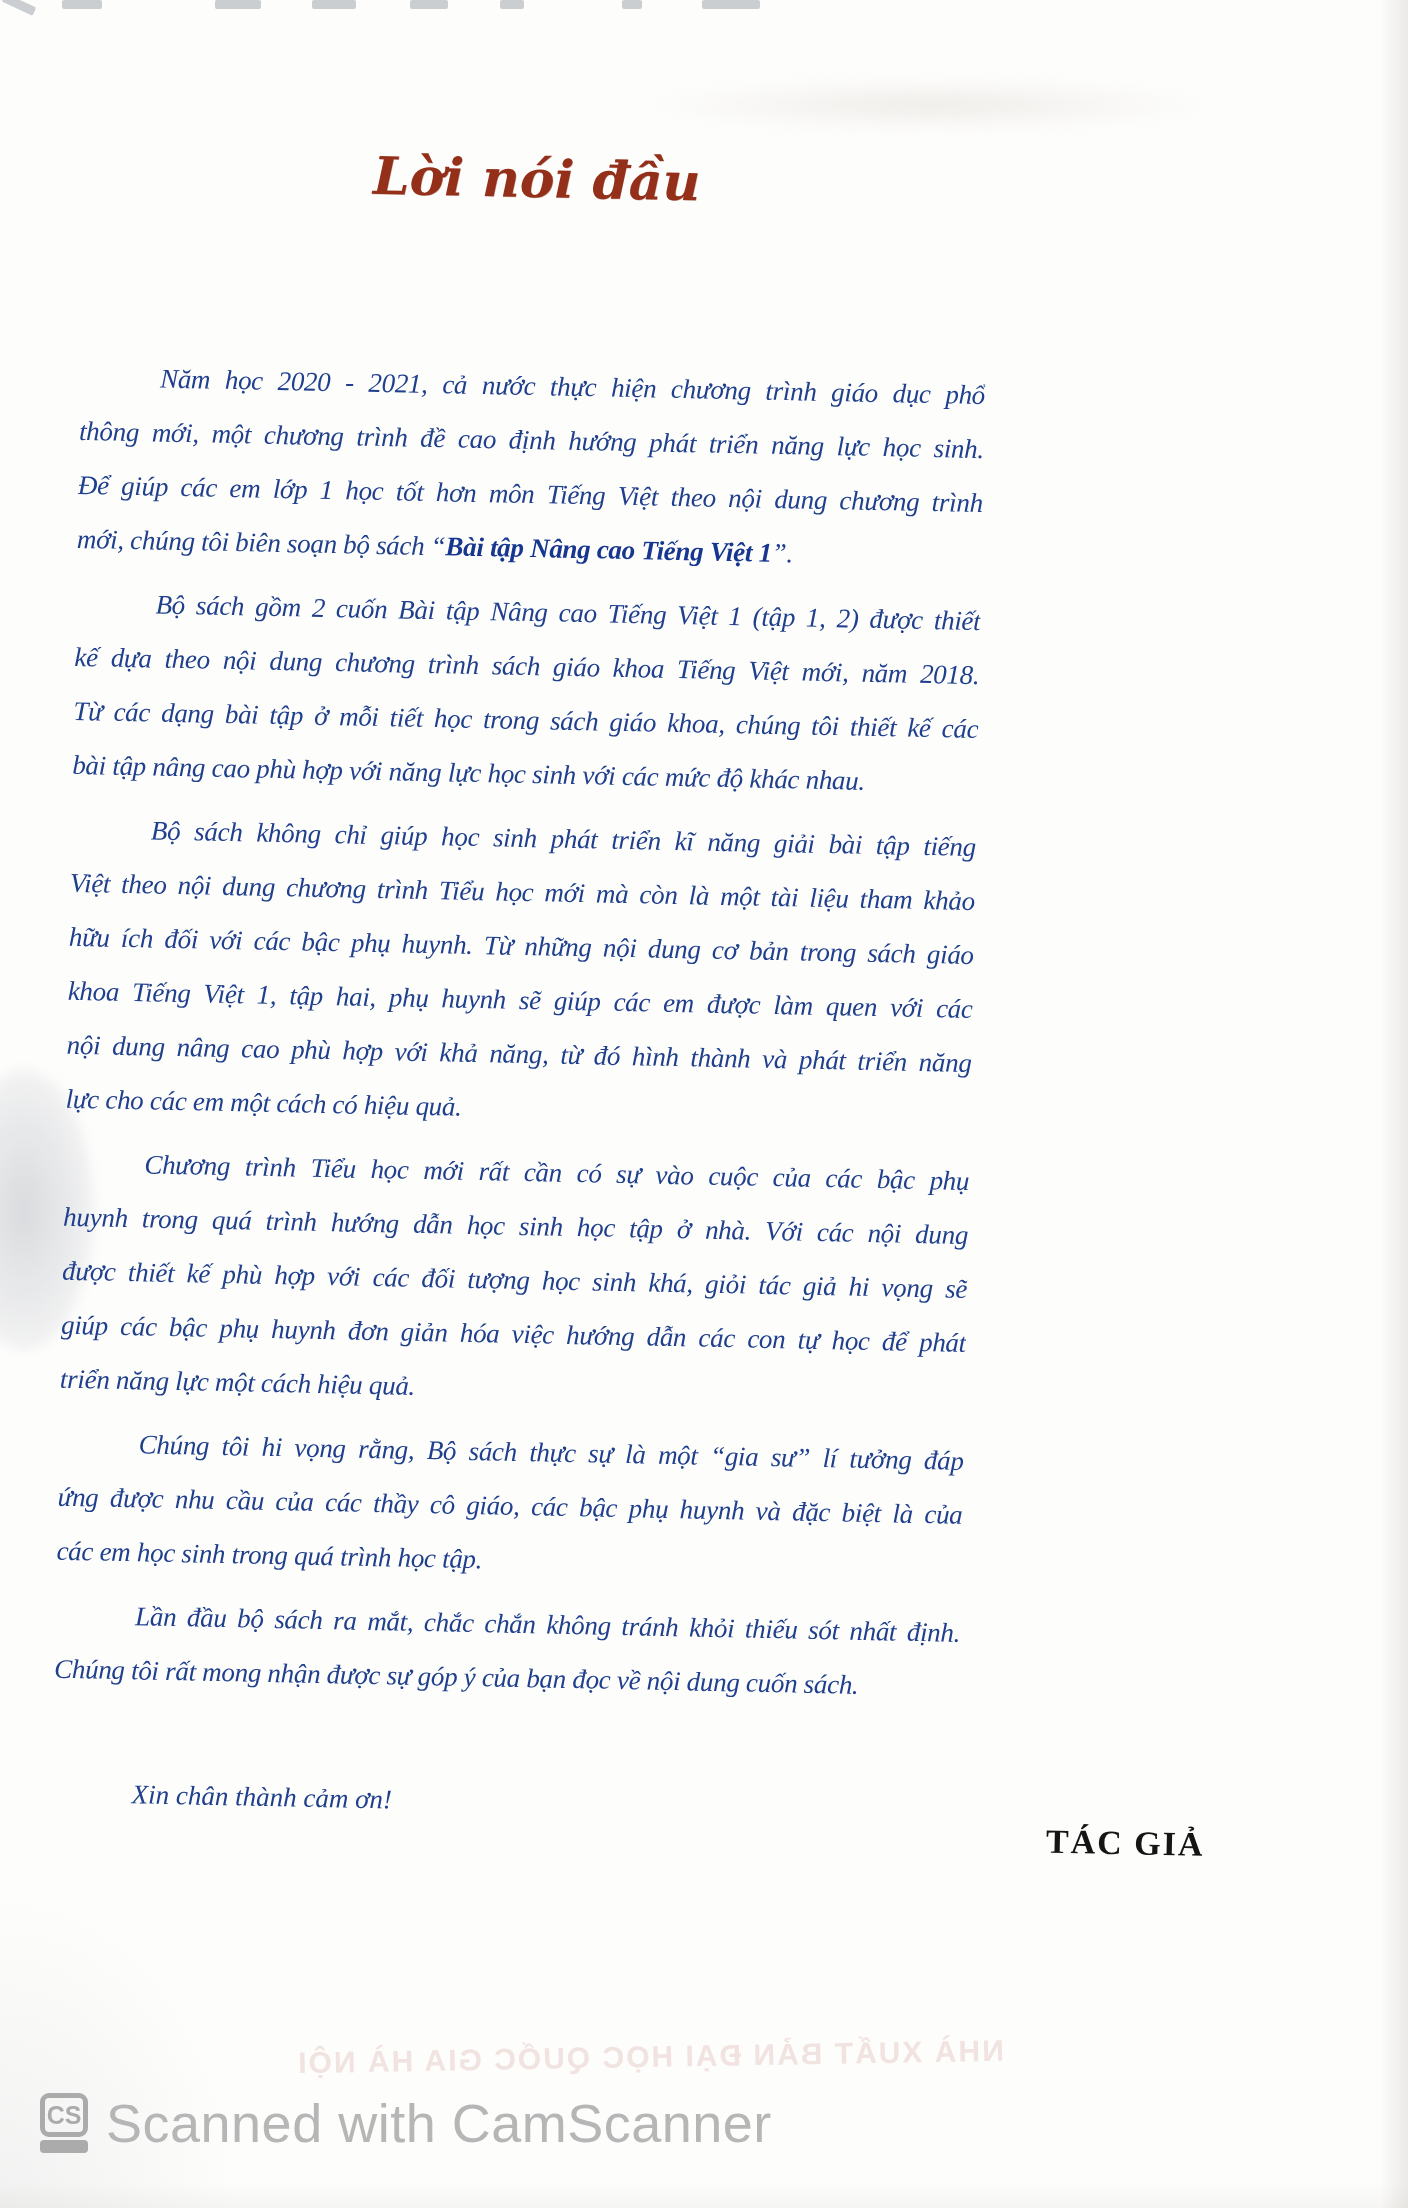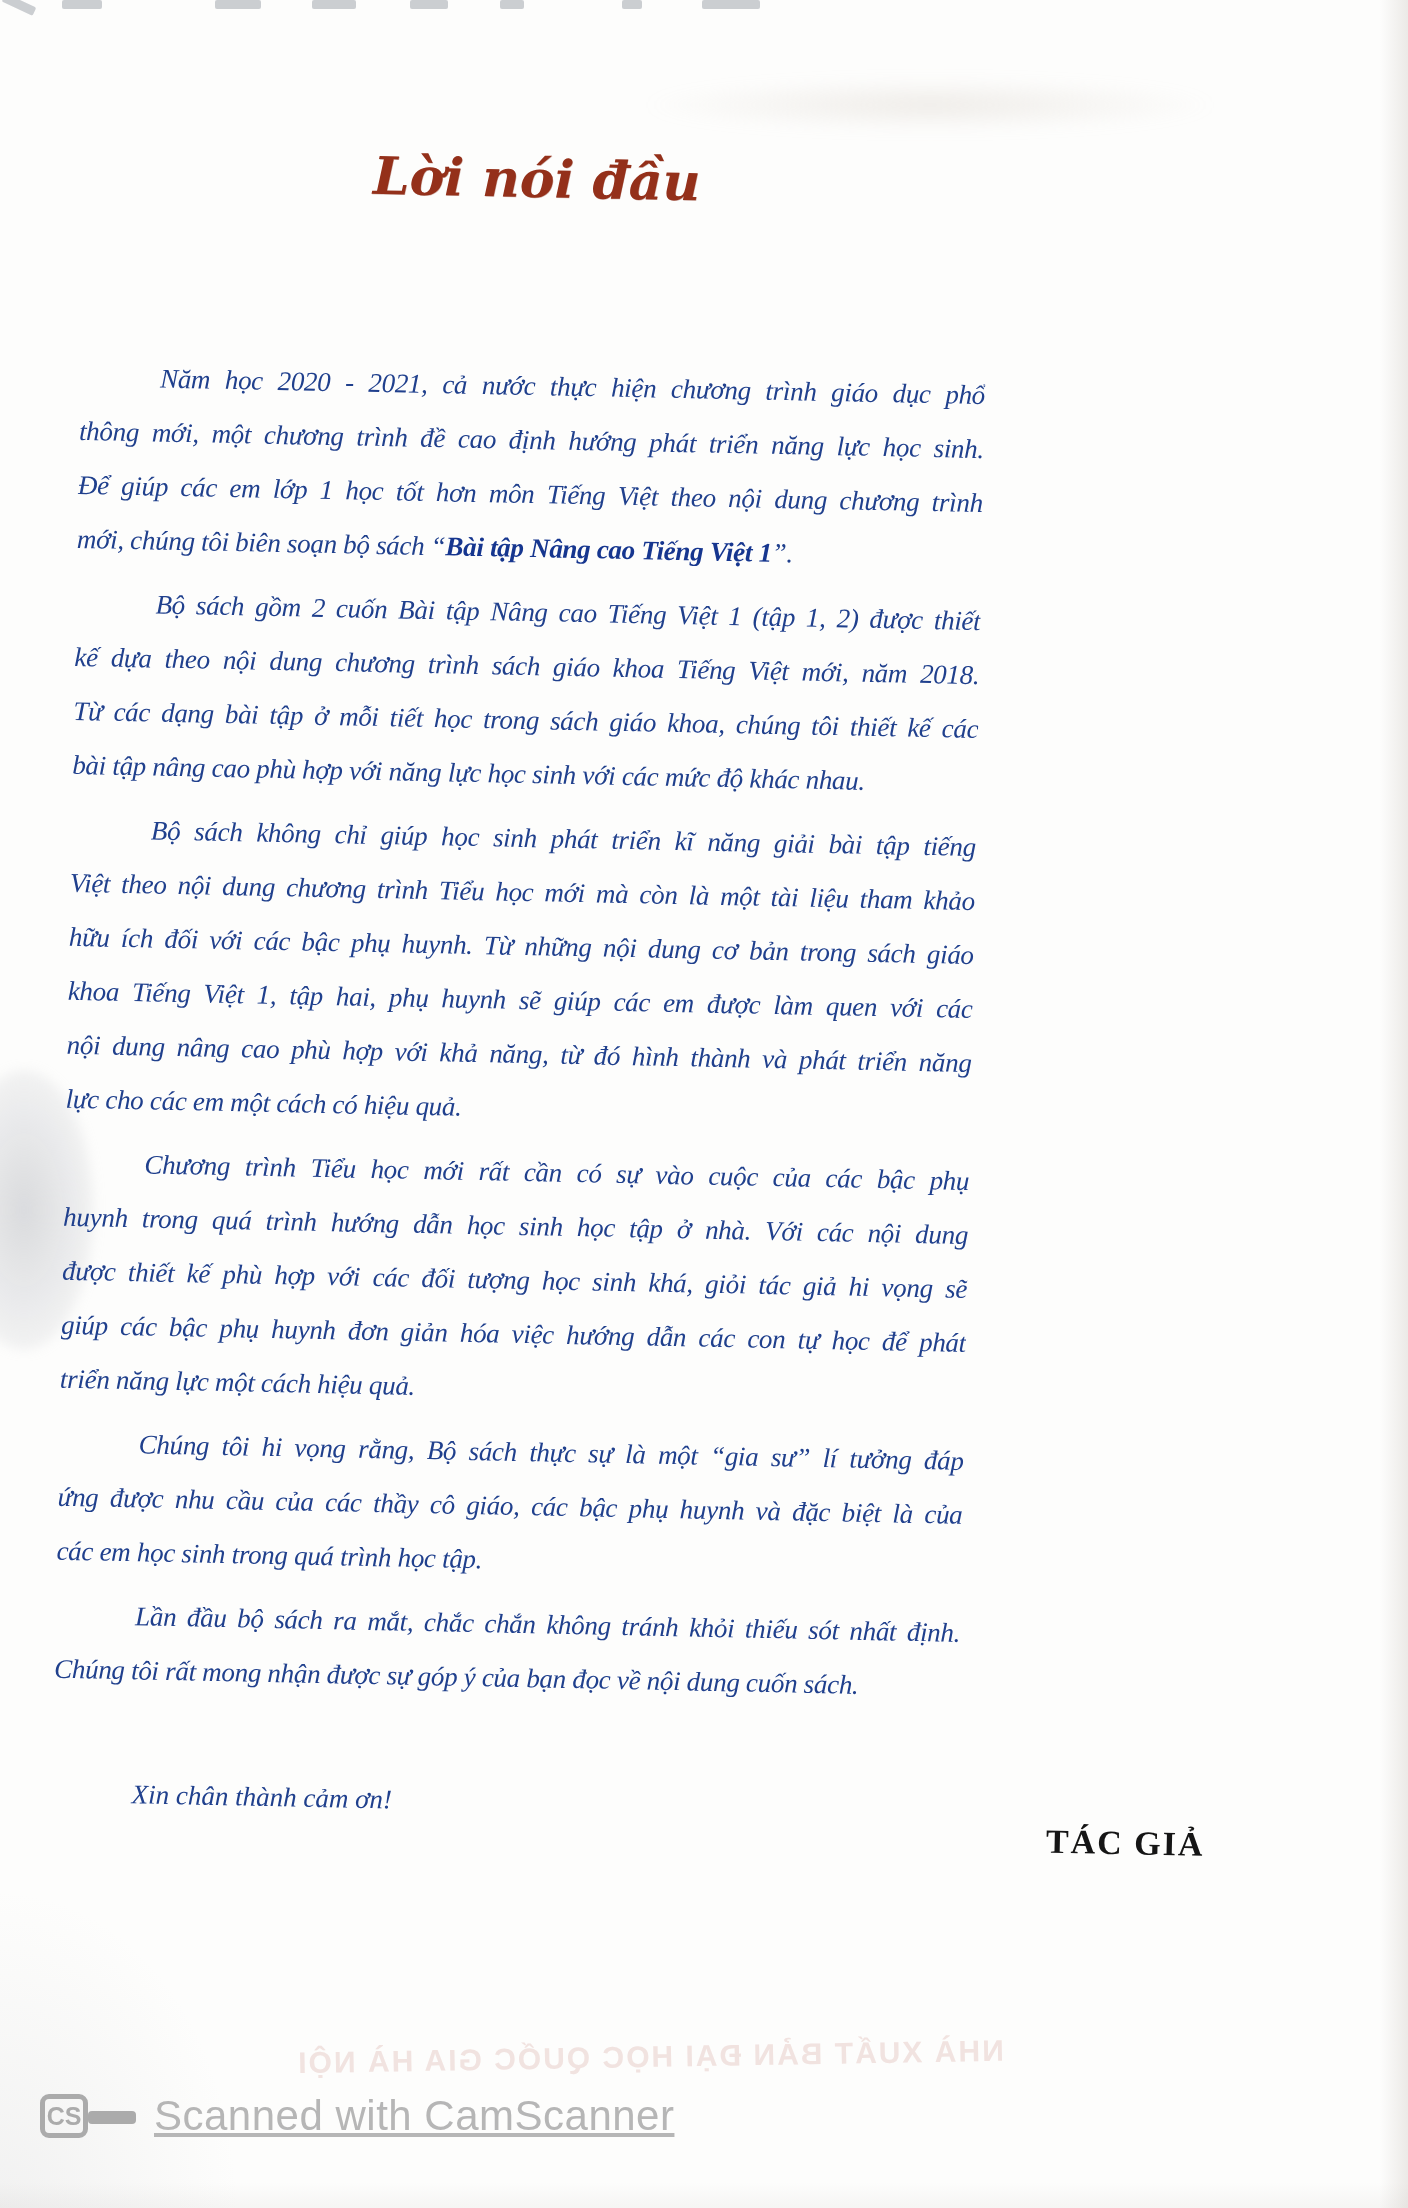"CS" .cs-logo { flex-direction: row -> column }
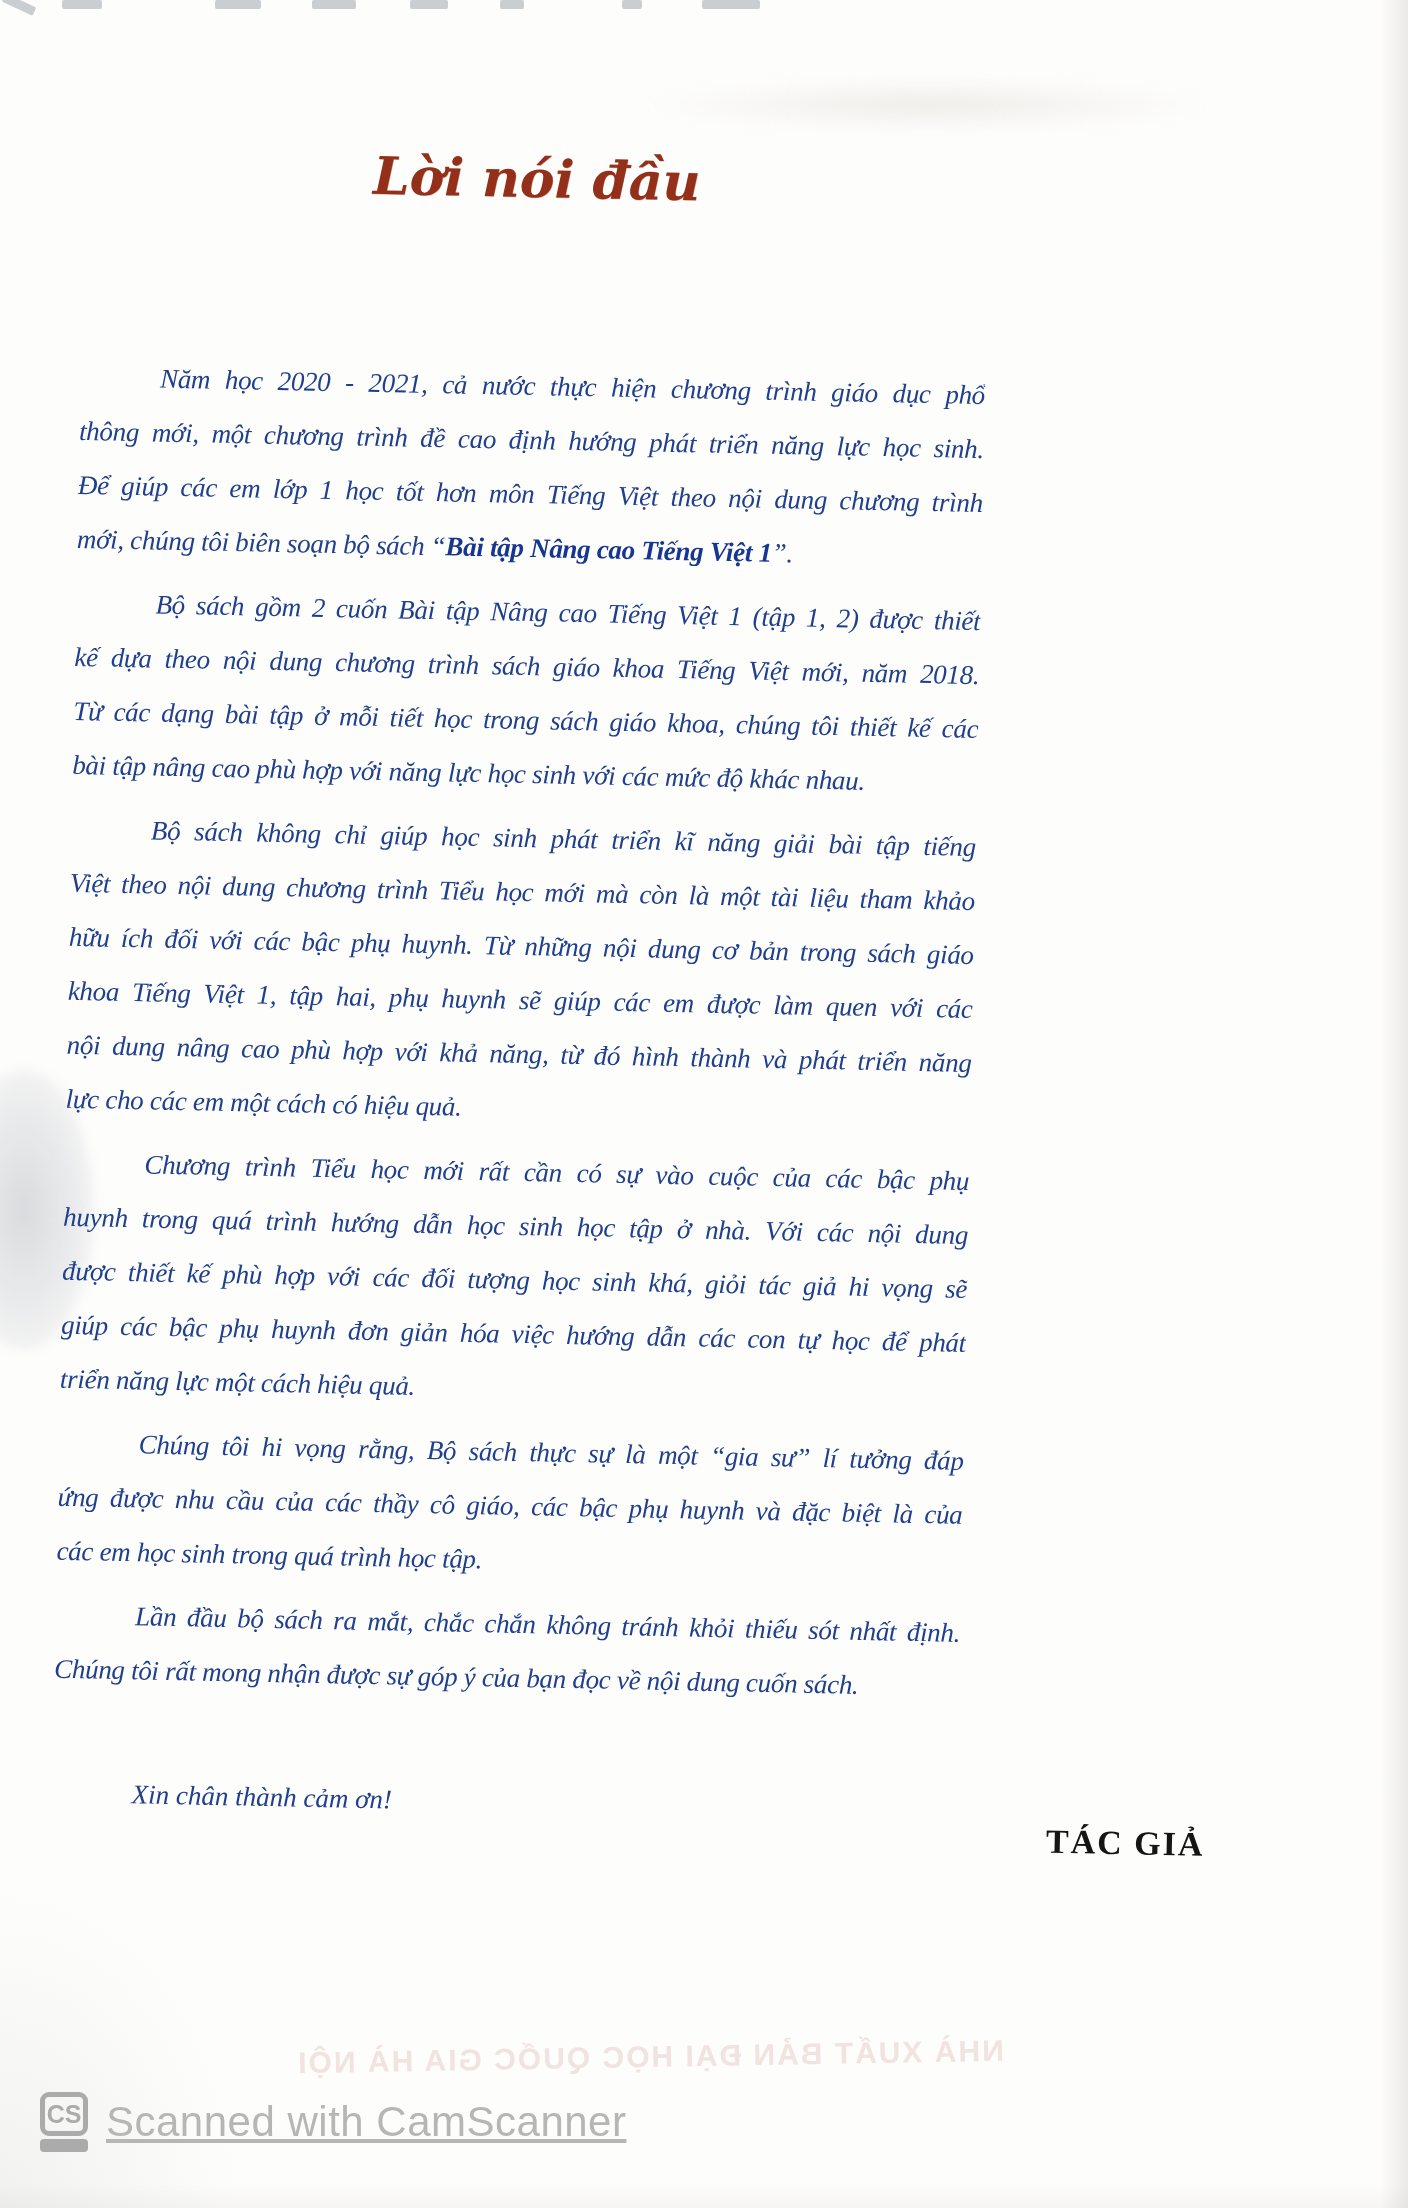"Scanned with CamScanner" .footer-label { font-size: 42px -> 54px; text-decoration: underline -> none }
